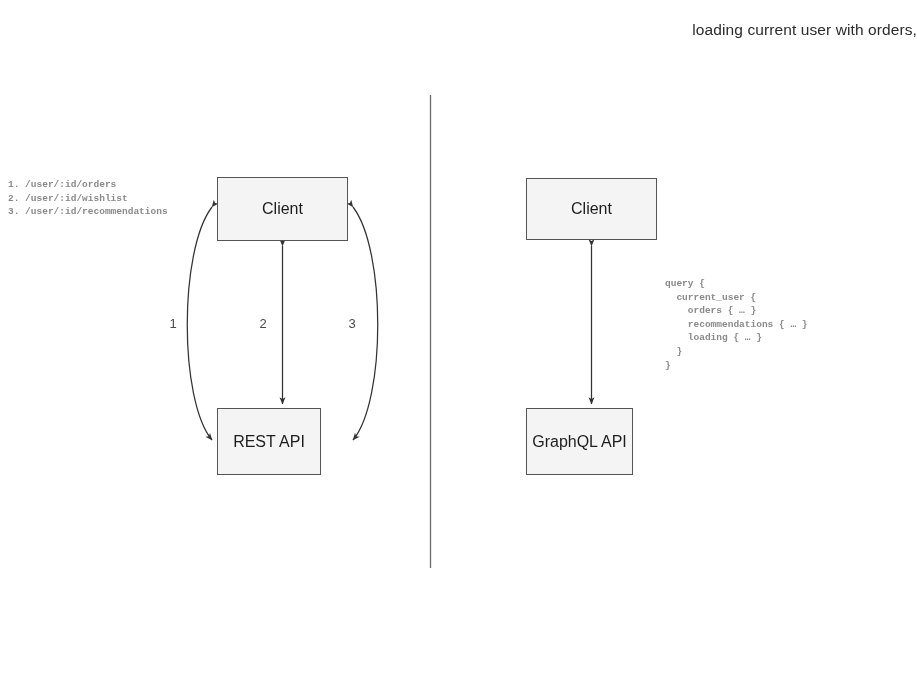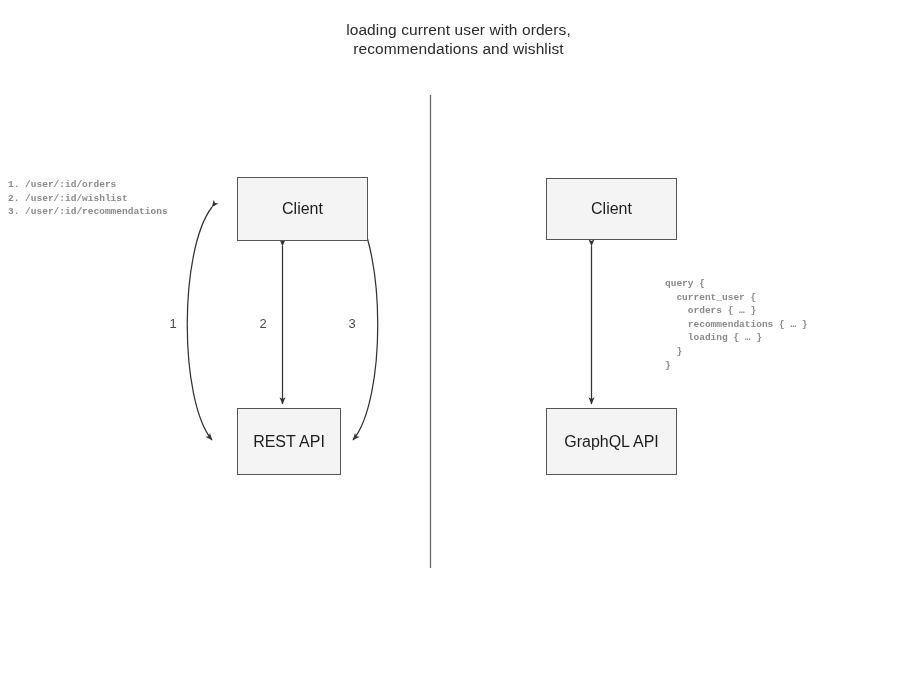"loading current user with orders," .diagram-title .tline { text-align: none -> right }
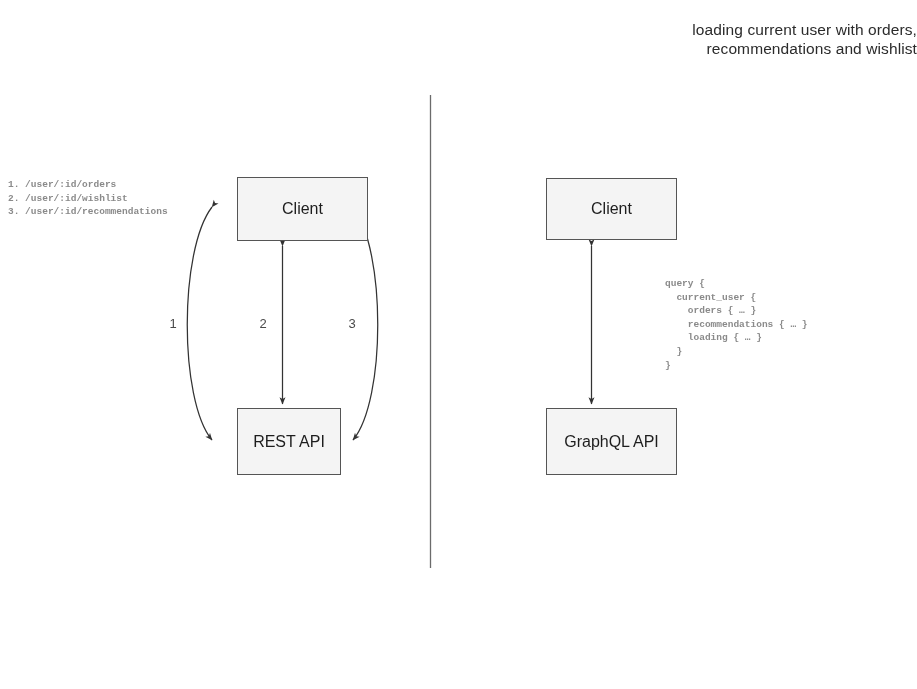"recommendations and wishlist" span.tline { html: <span>recommendations and wishlist</span> -> none }
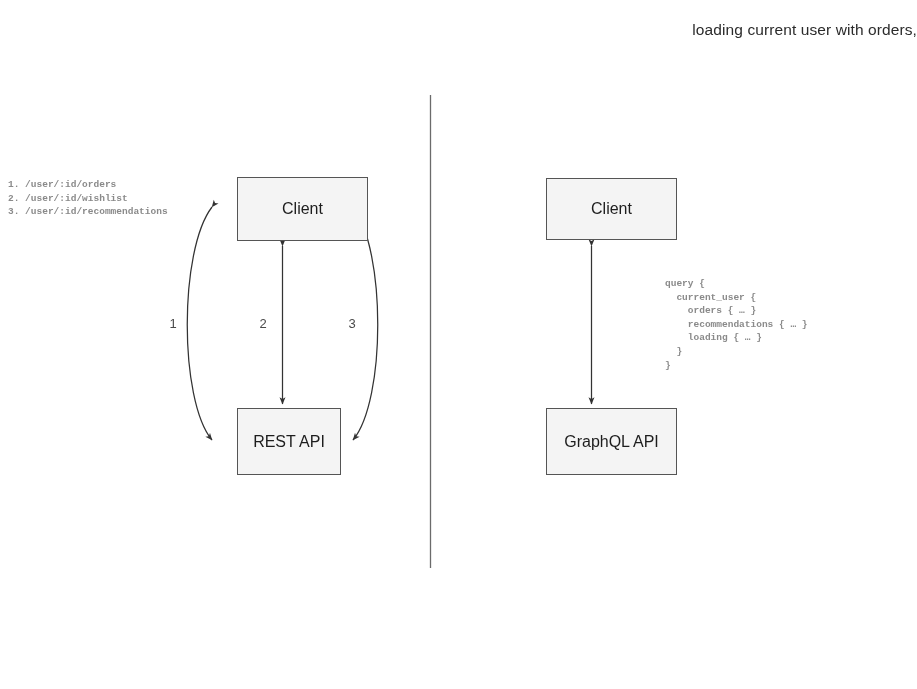"Client" .node-box { margin-left: 20px -> none }
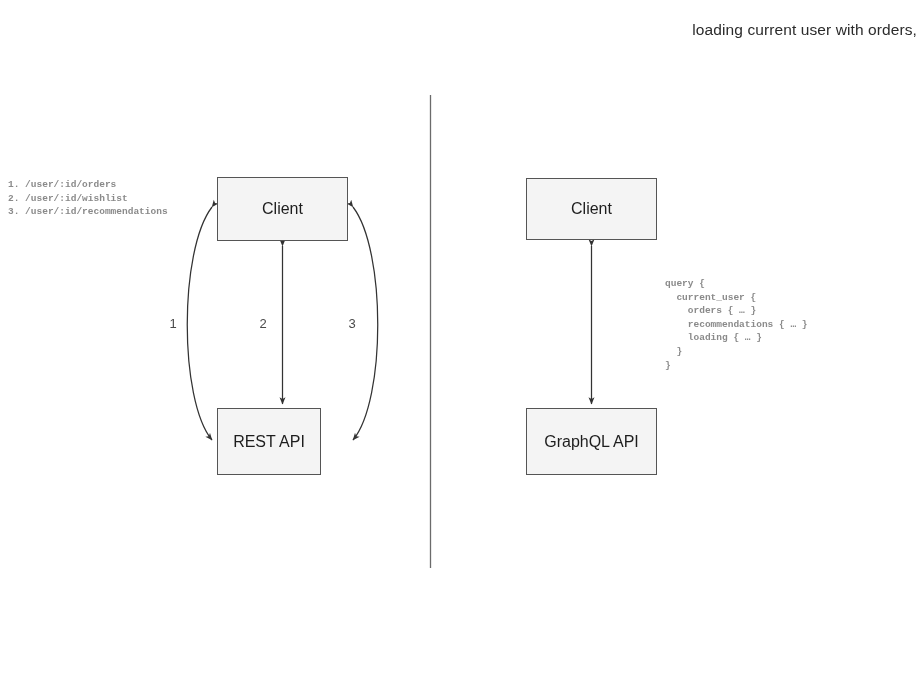"GraphQL API" #box-graphql-api { width: 131px -> 107px }
